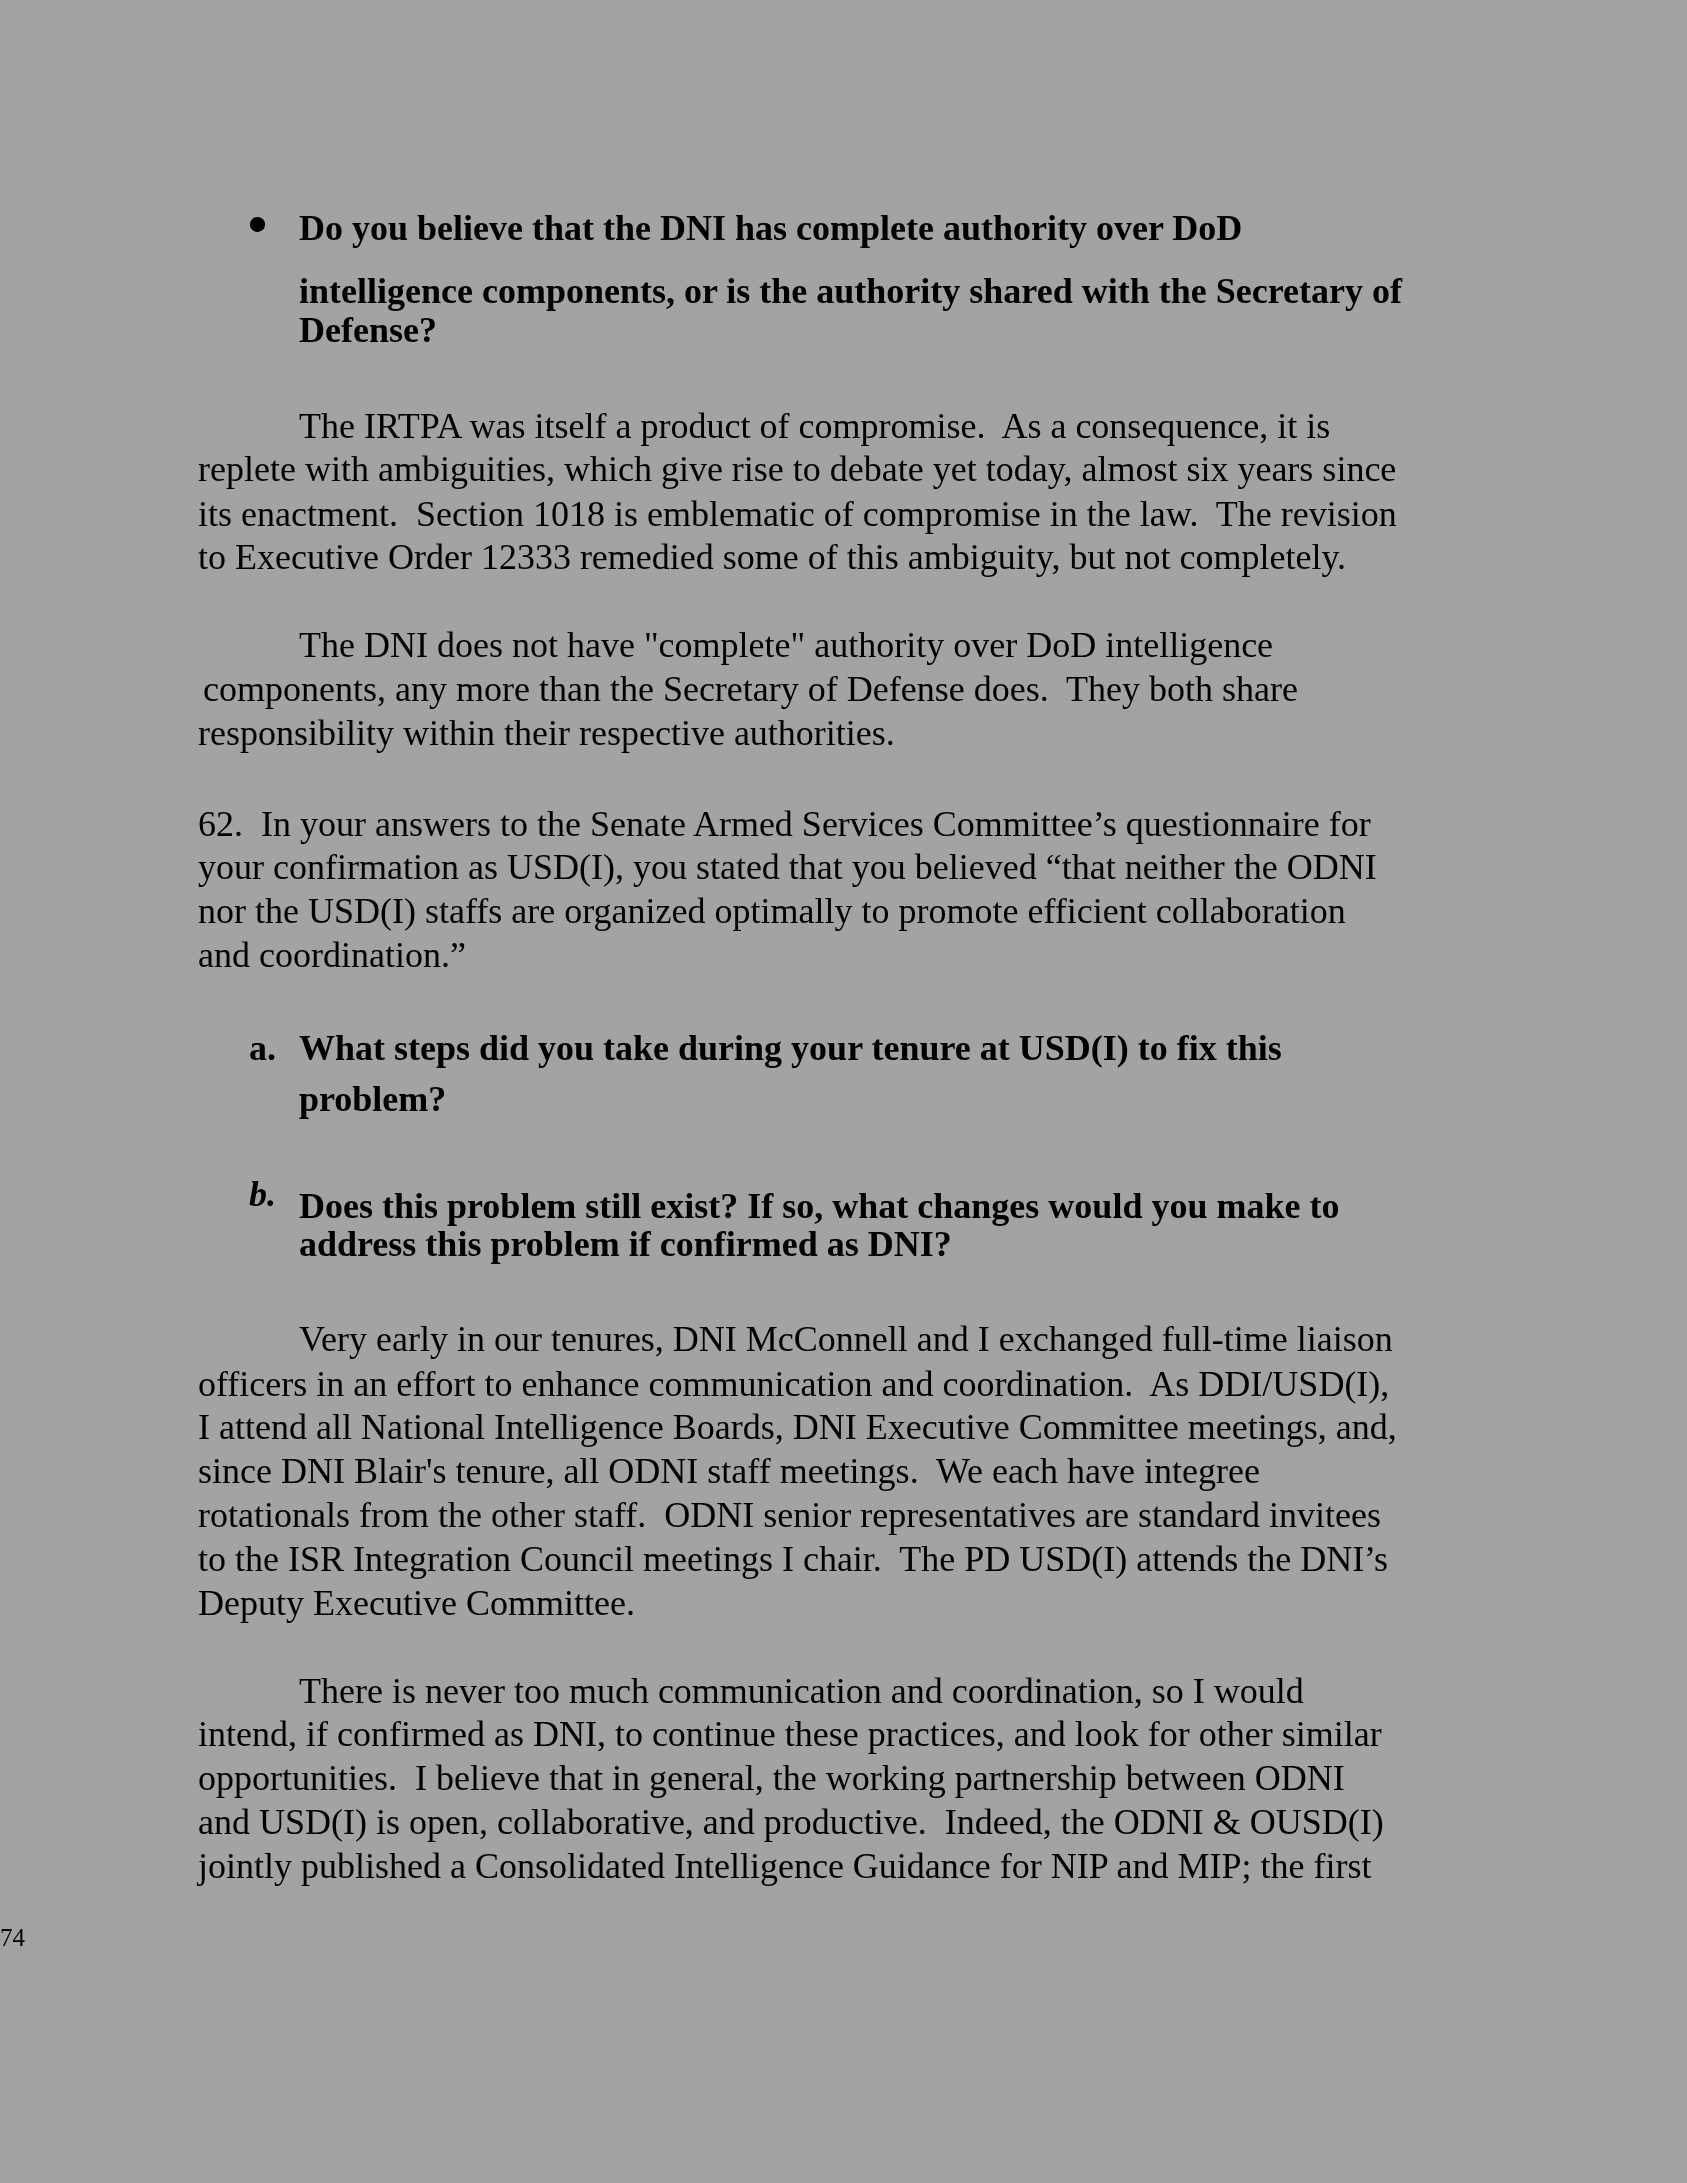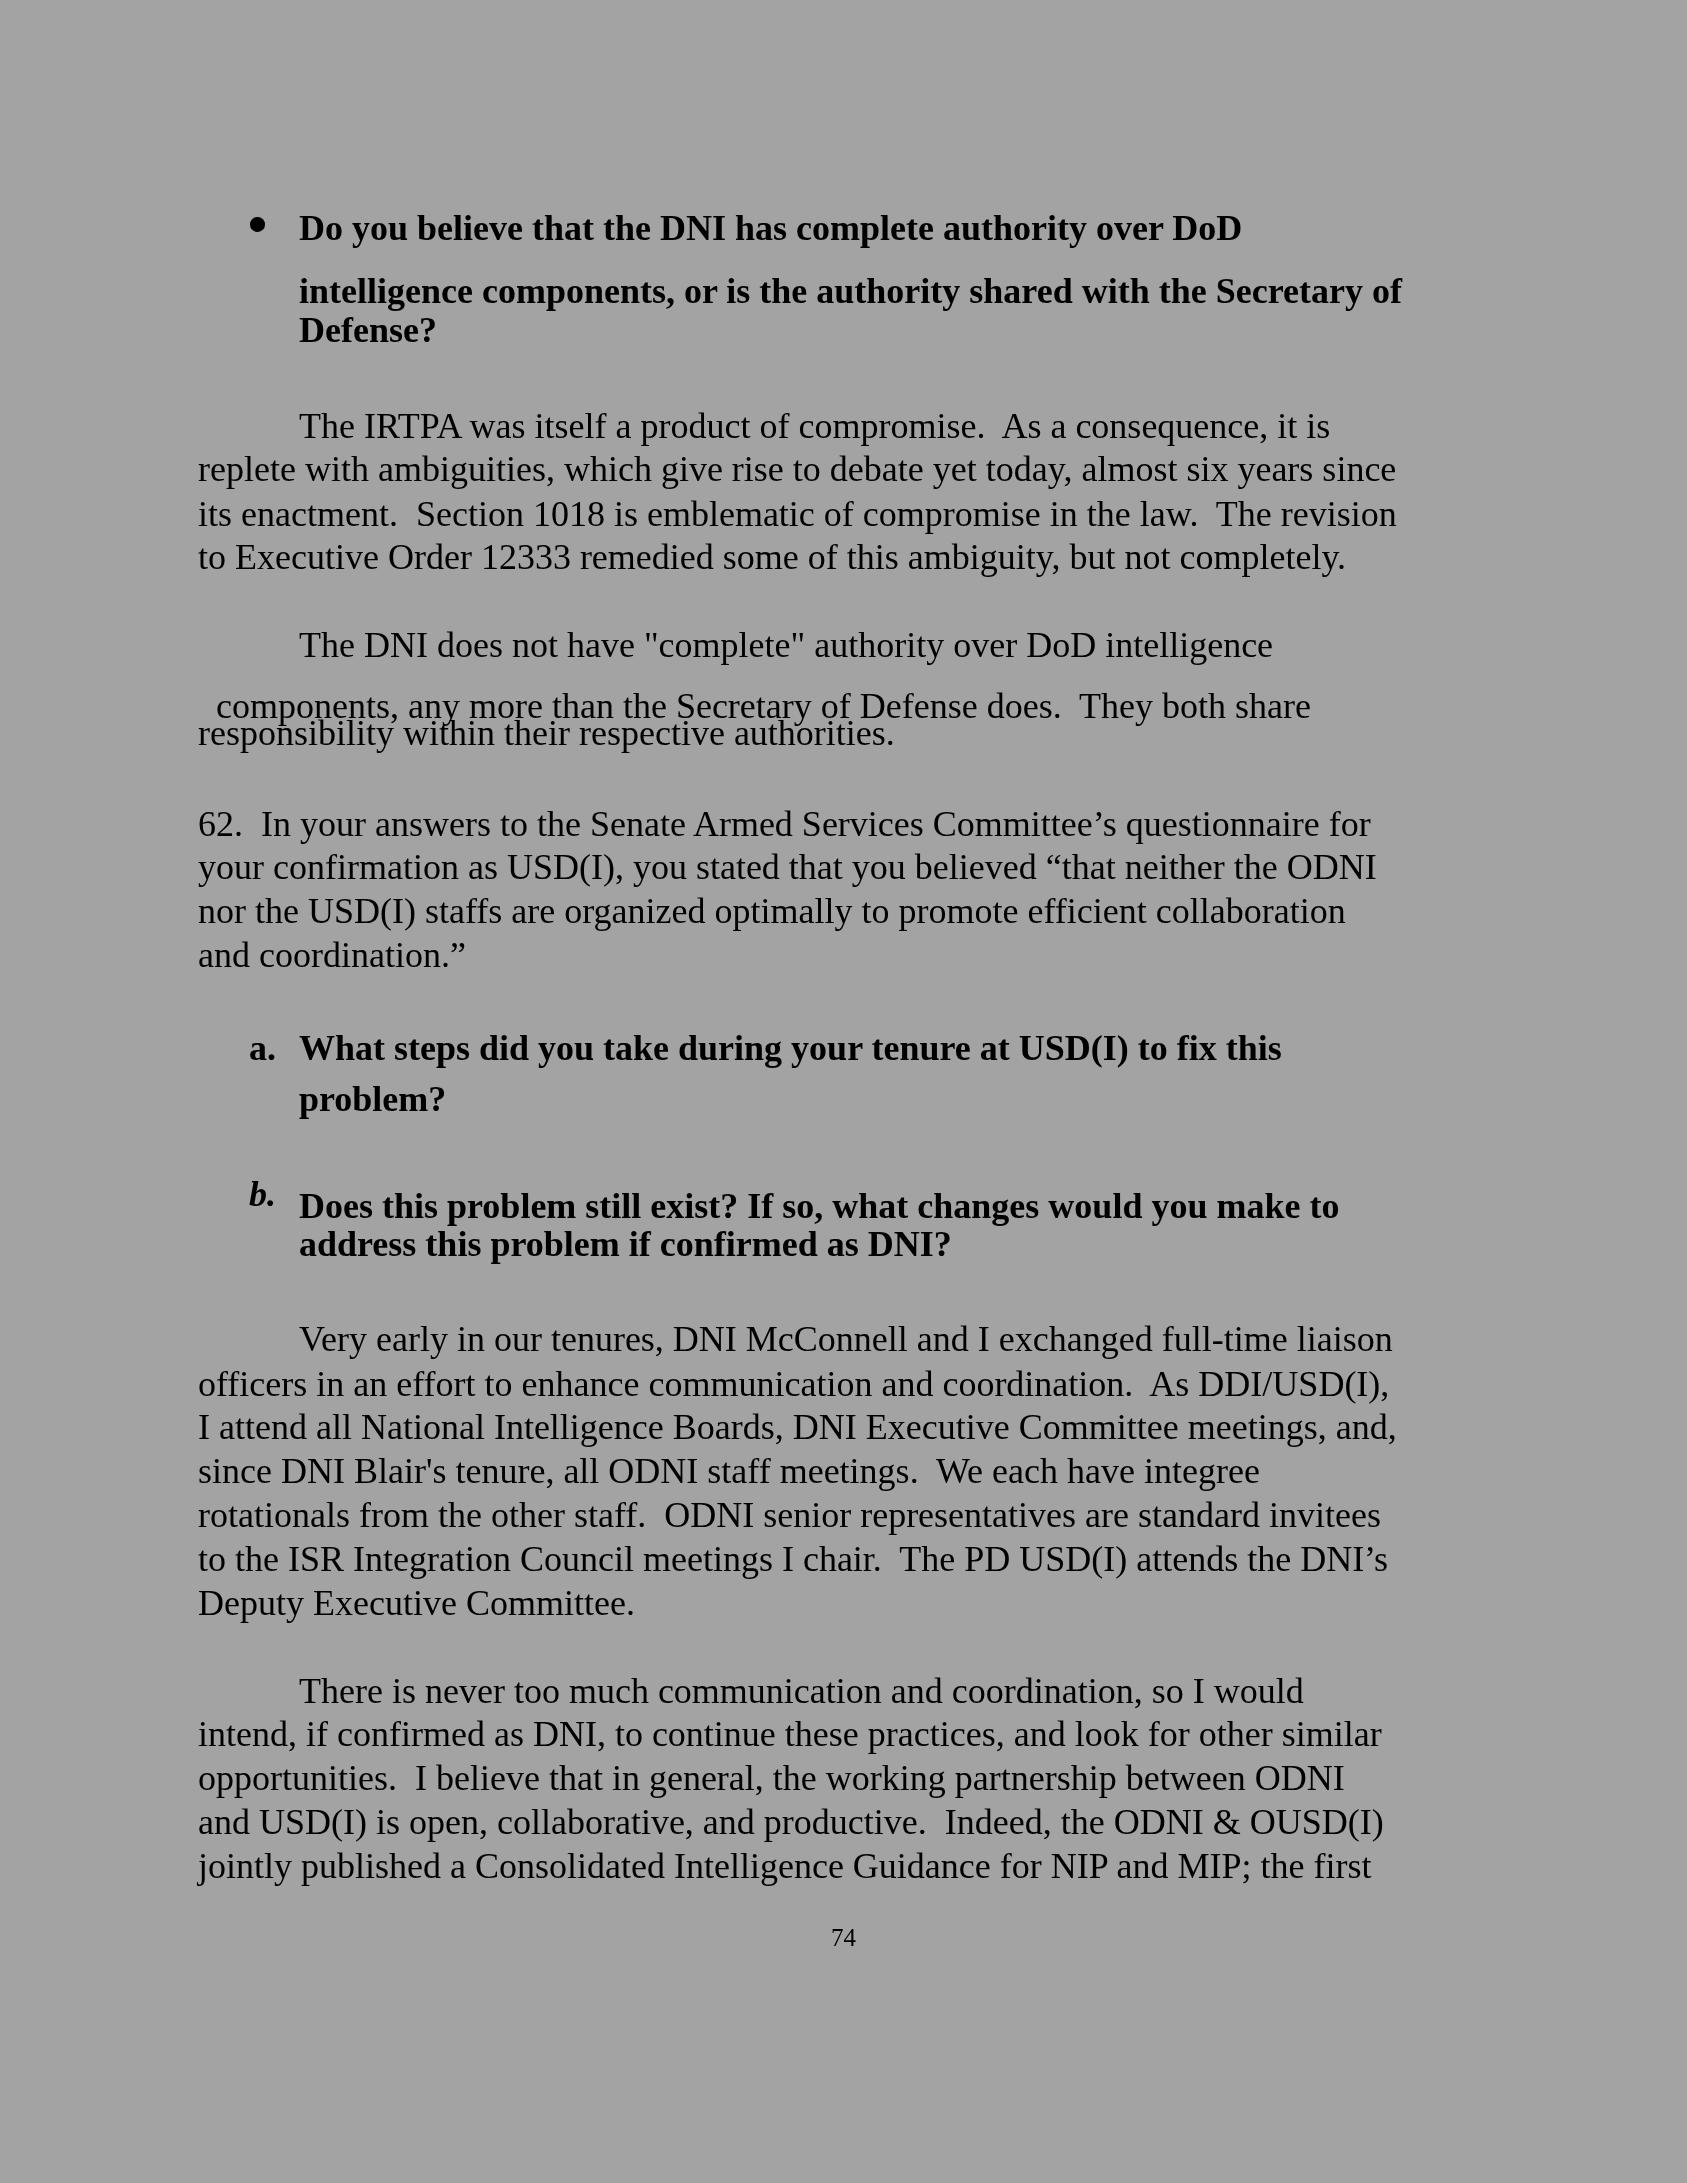"components, any more than the" p.line { left: 216px -> 203px; margin-top: 17px -> none }
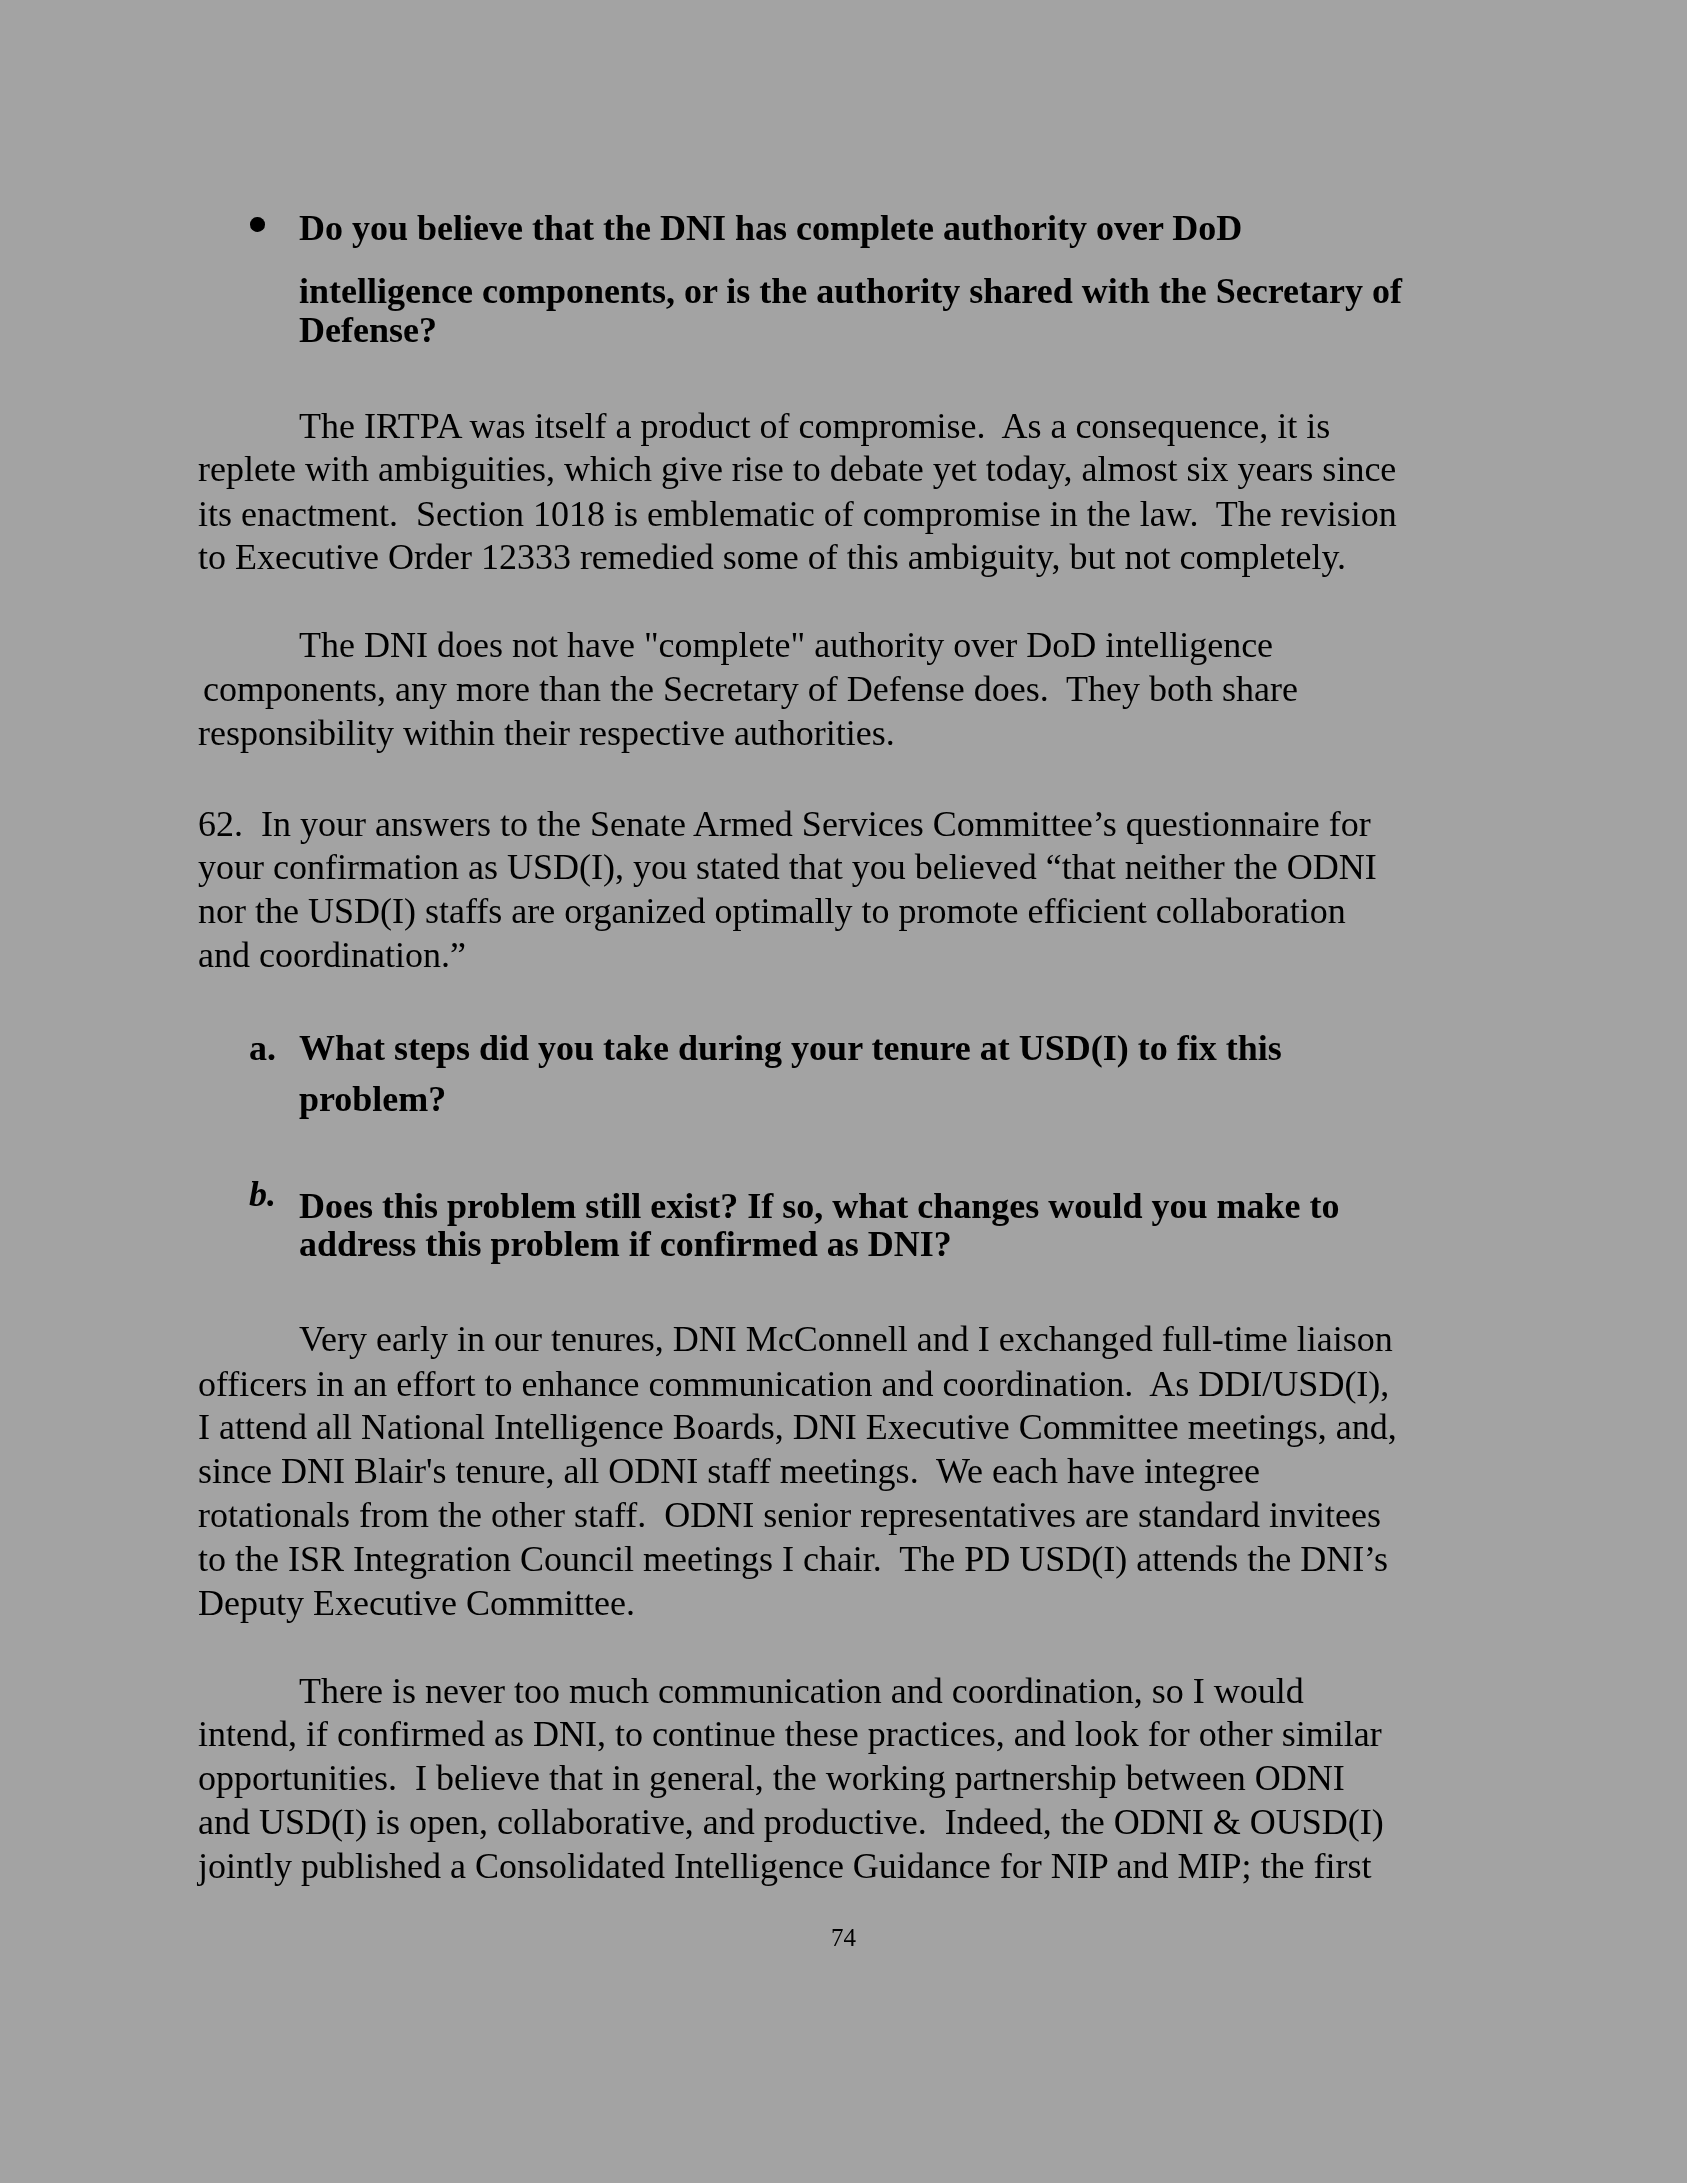"74" .page-number { text-align: center -> left }
